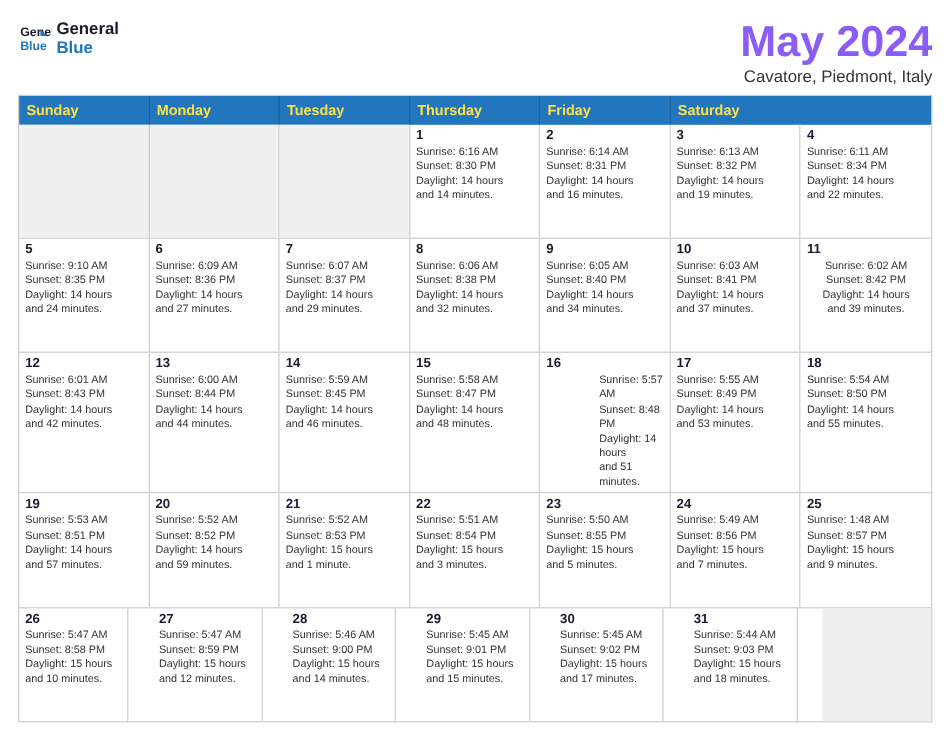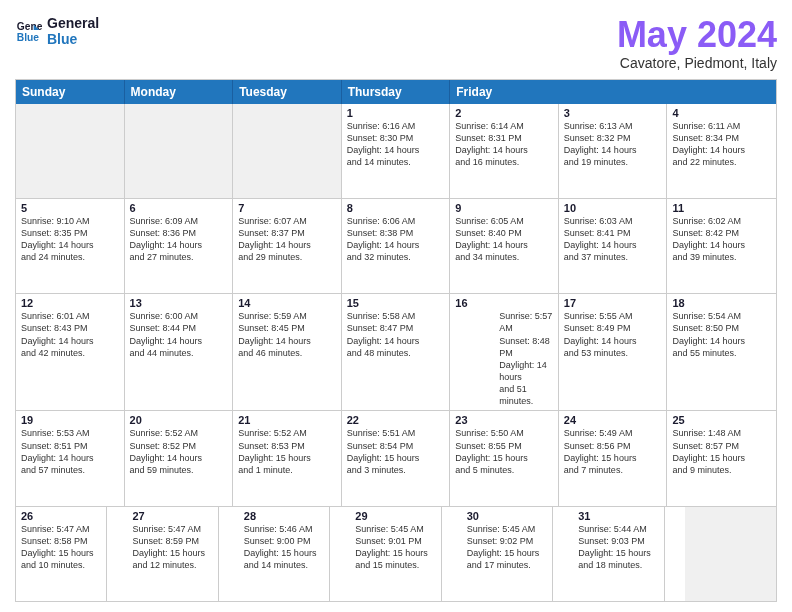"Sunday" .day-header { color: #ffffff -> #fde047 }
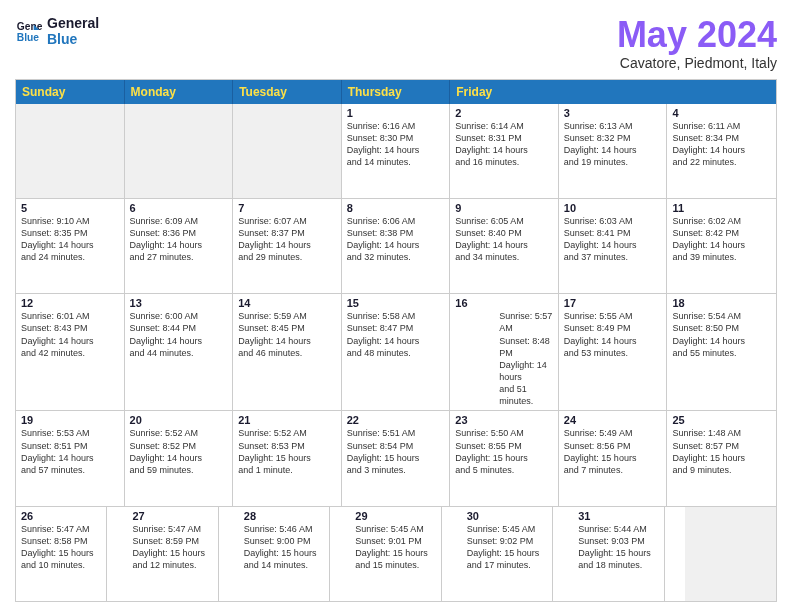"Saturday" div.day-header { html: none -> <div>Saturday</div> }
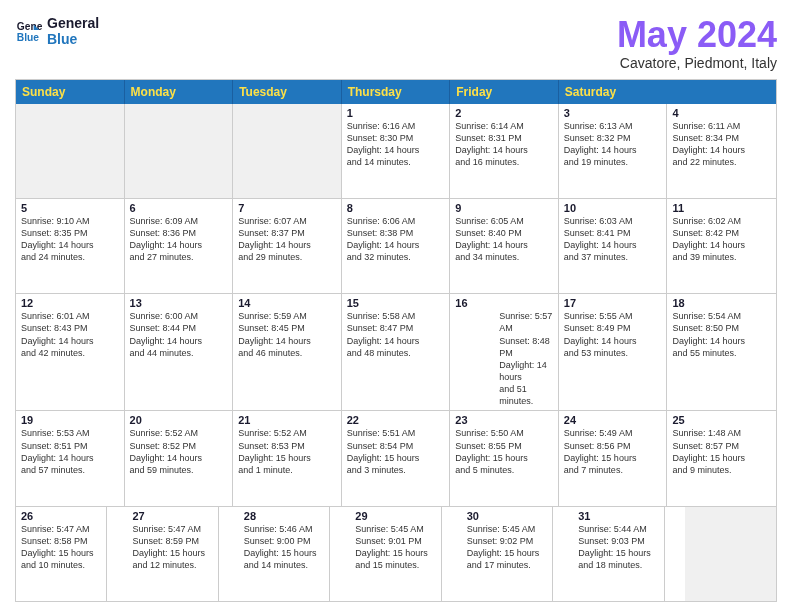"Sunrise: 6:02 AM" div.cell-info { text-align: none -> center }
